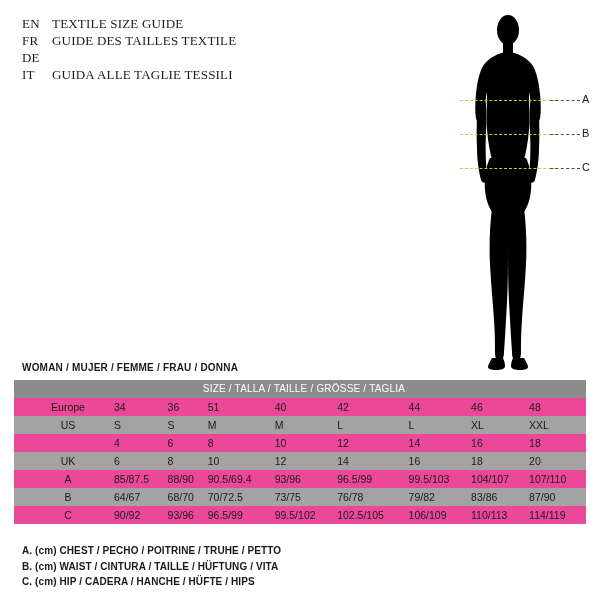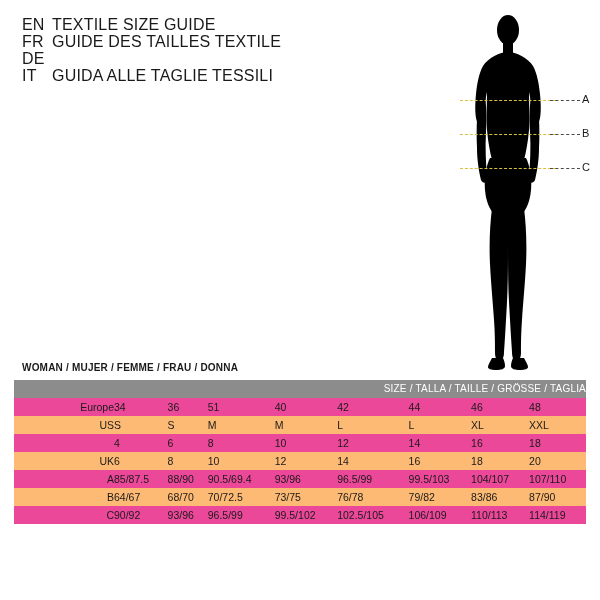"EN" .lang-row { font-family: none -> Liberation Serif, serif; font-size: 16px -> 13px }
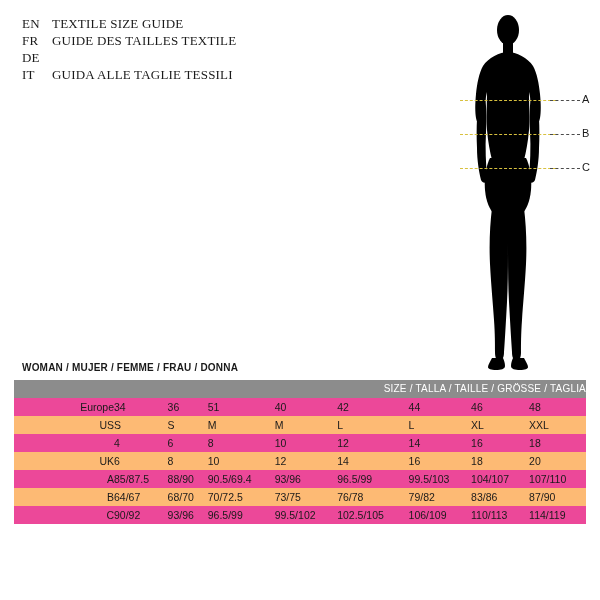"SIZE / TALLA / TAILLE" .col-label { text-align: right -> center }
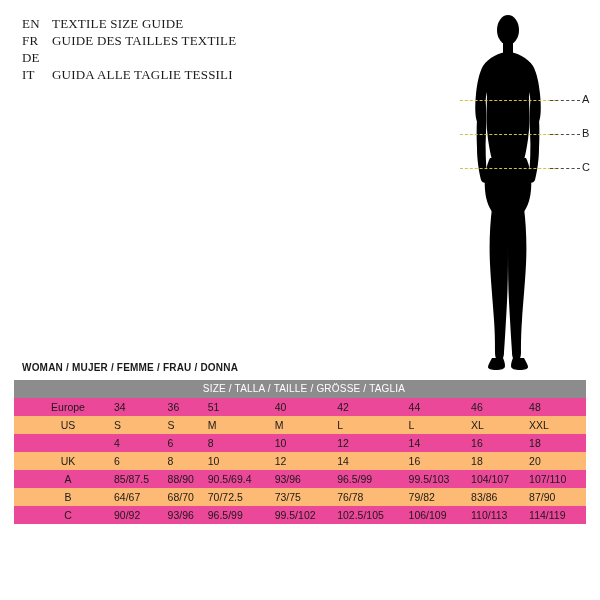"US" .row-white td { background: #fdba74 -> #a3a3a3 }
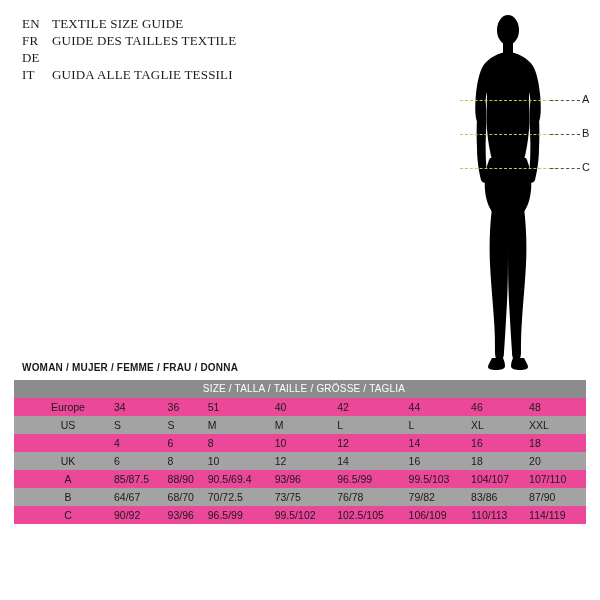"A. (cm) CHEST / PECHO" div.notes { html: none -> <div> <div>A. (cm) CHEST / PECHO / POITRINE / TRUHE / PETTO</div> <div>B. (cm) WAIST / CINTURA / TAILLE / HÜFTUNG / VITA</div> <div>C. (cm) HIP / CADERA / HANCHE / HÜFTE / HIPS</div> </div> }
